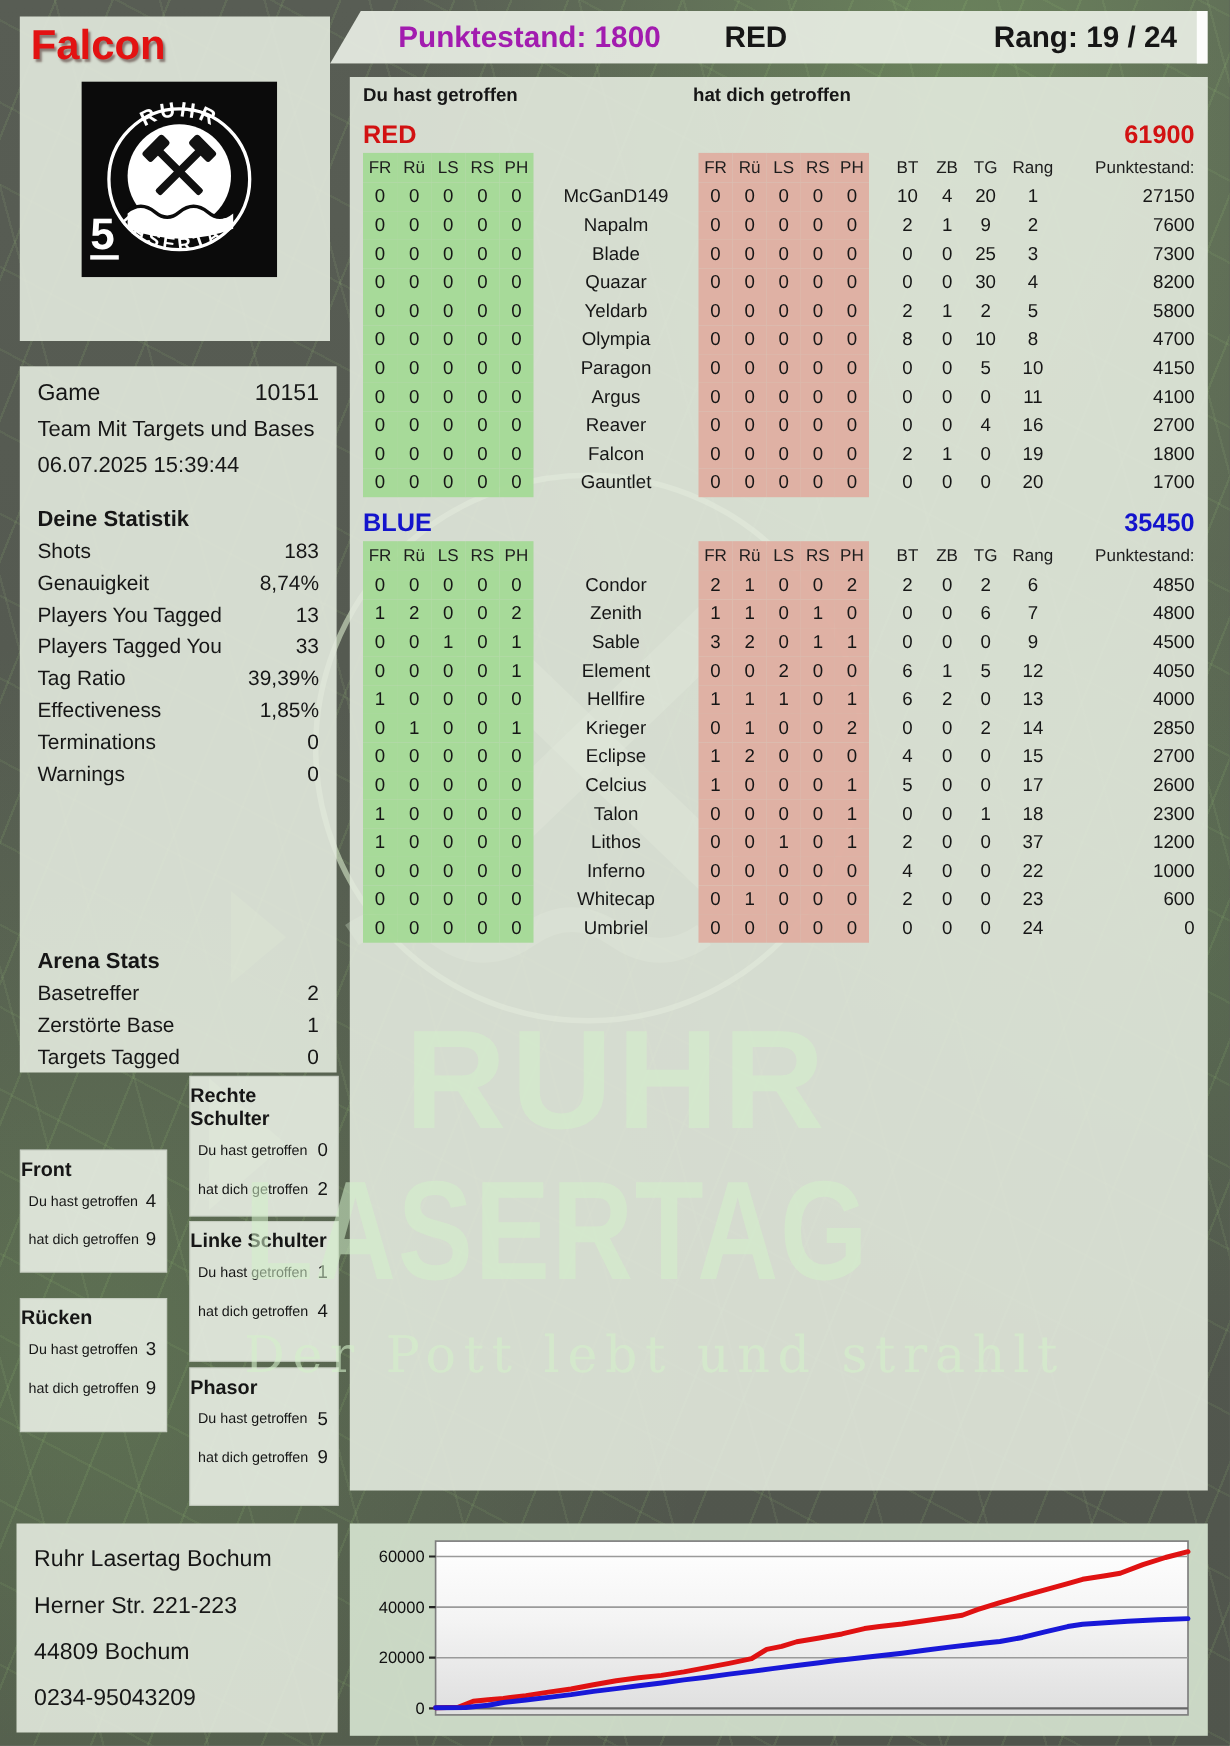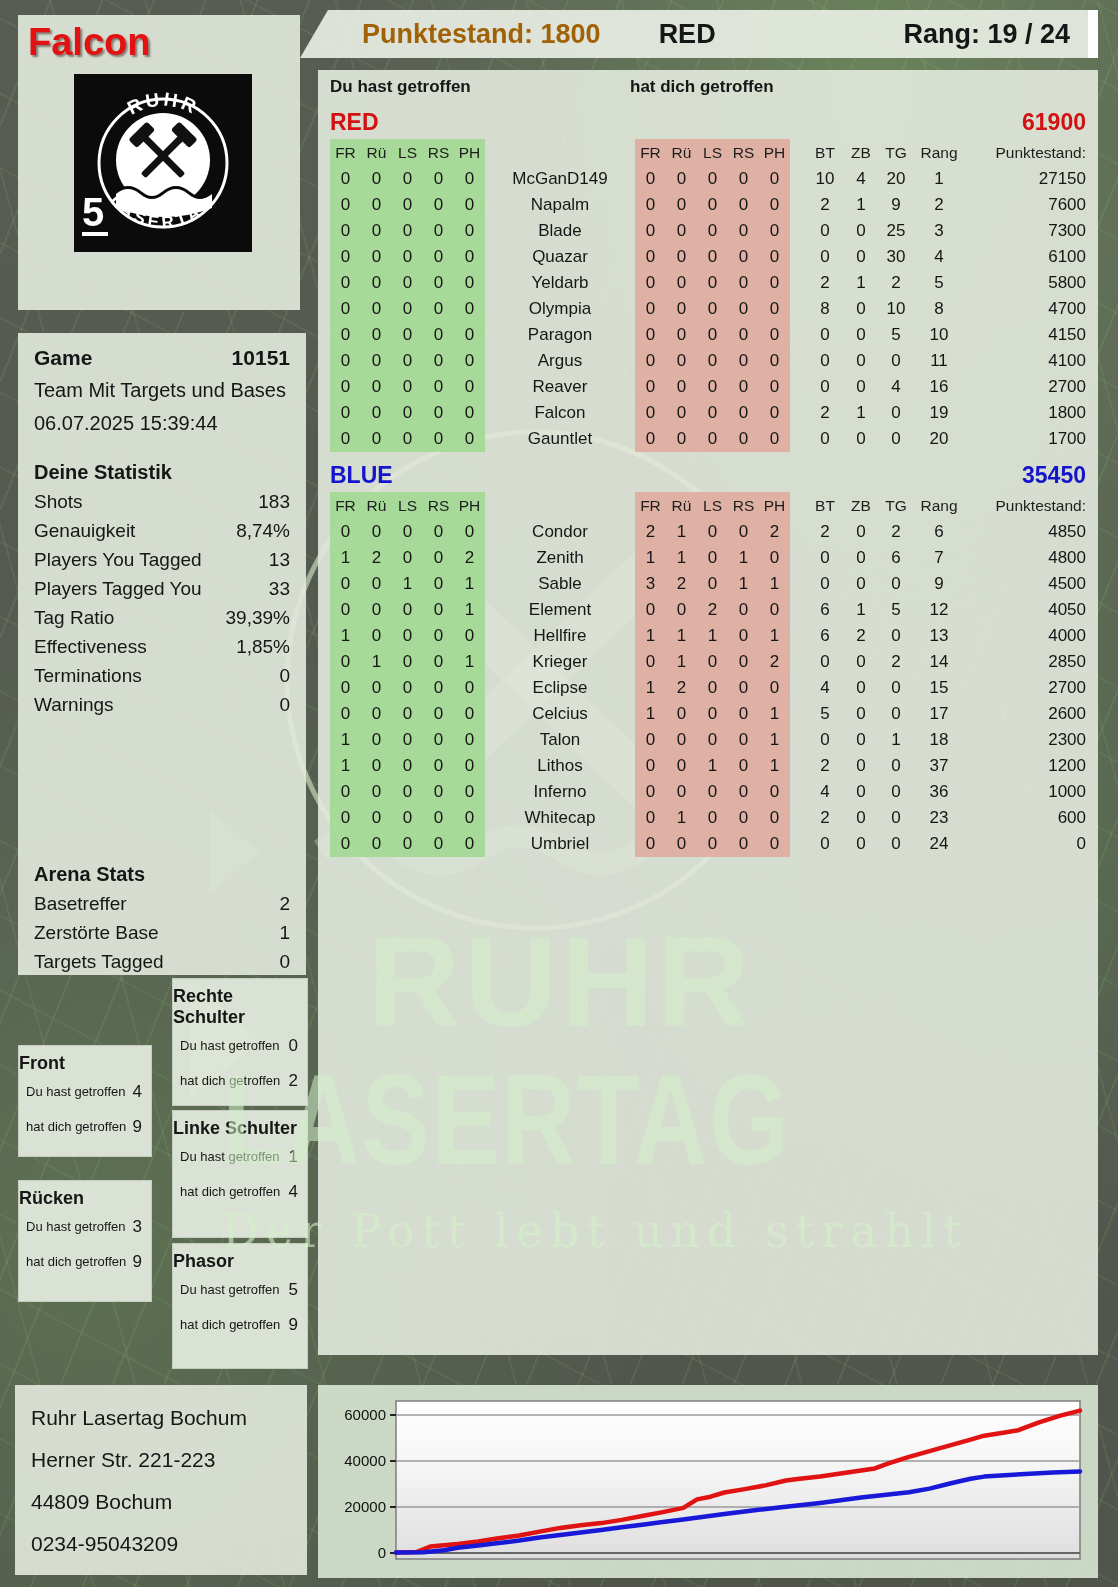"Punktestand: 1800" span.hdr-punkte { color: #a16207 -> #a21caf }
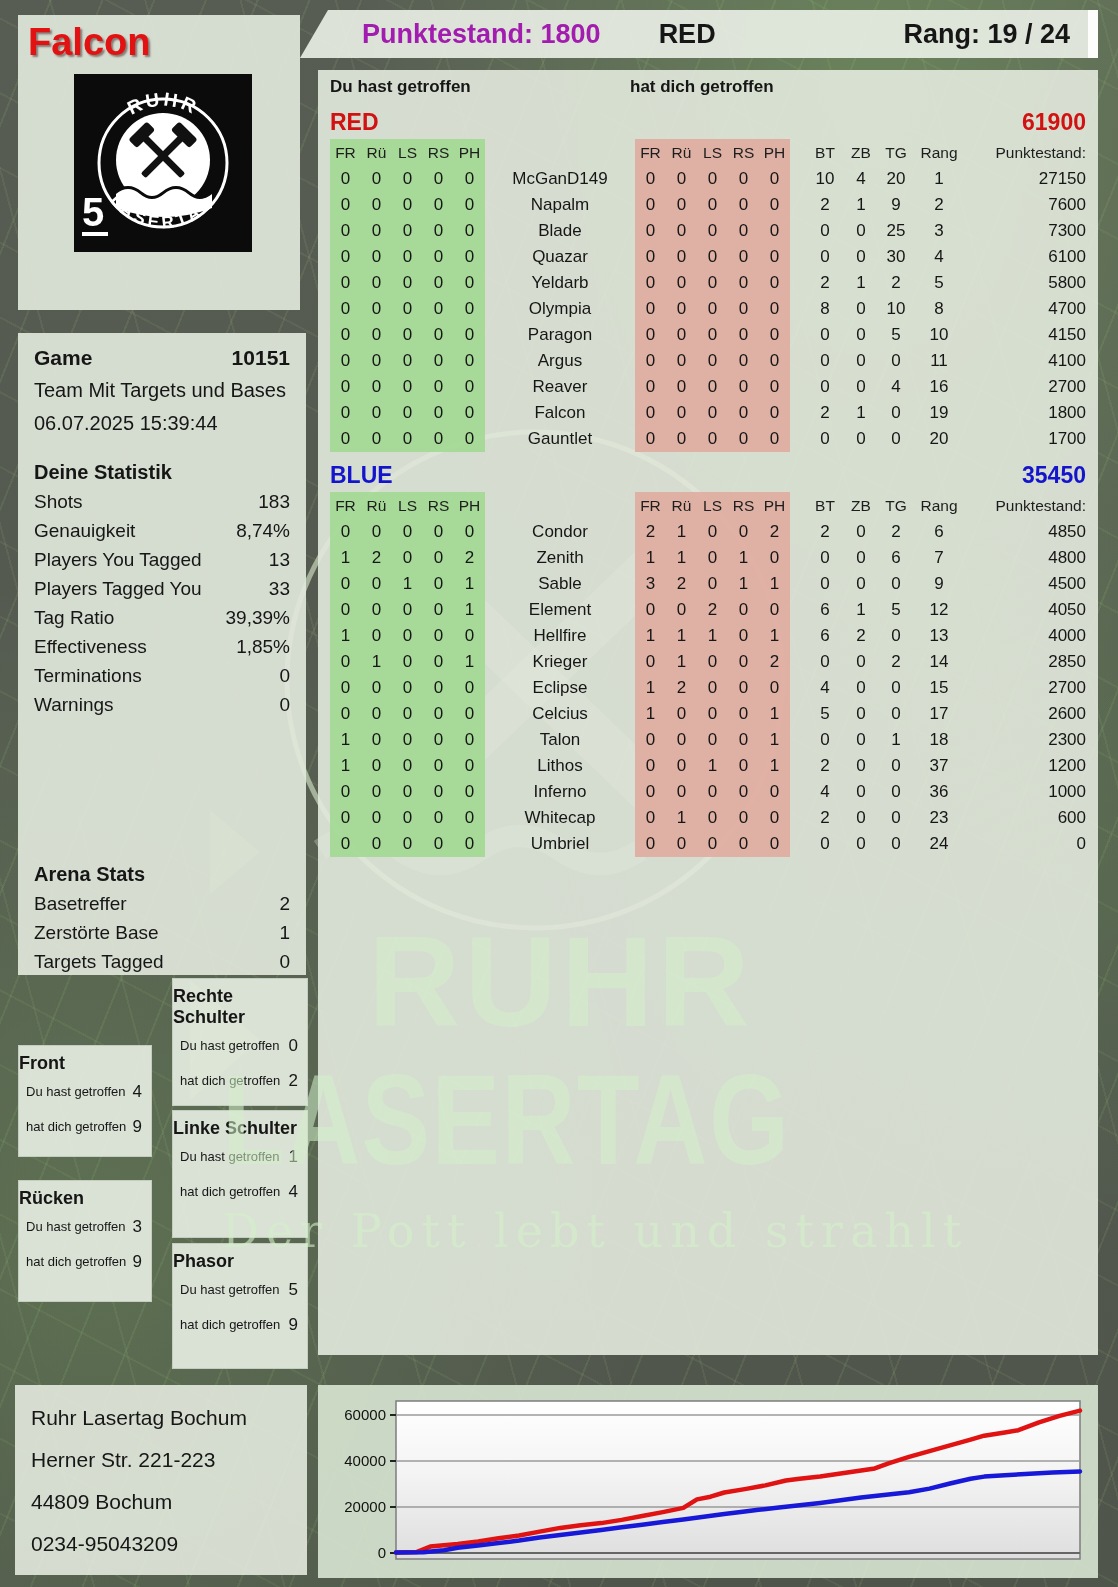"6100" div.pk { text: 6100 -> 8200 }
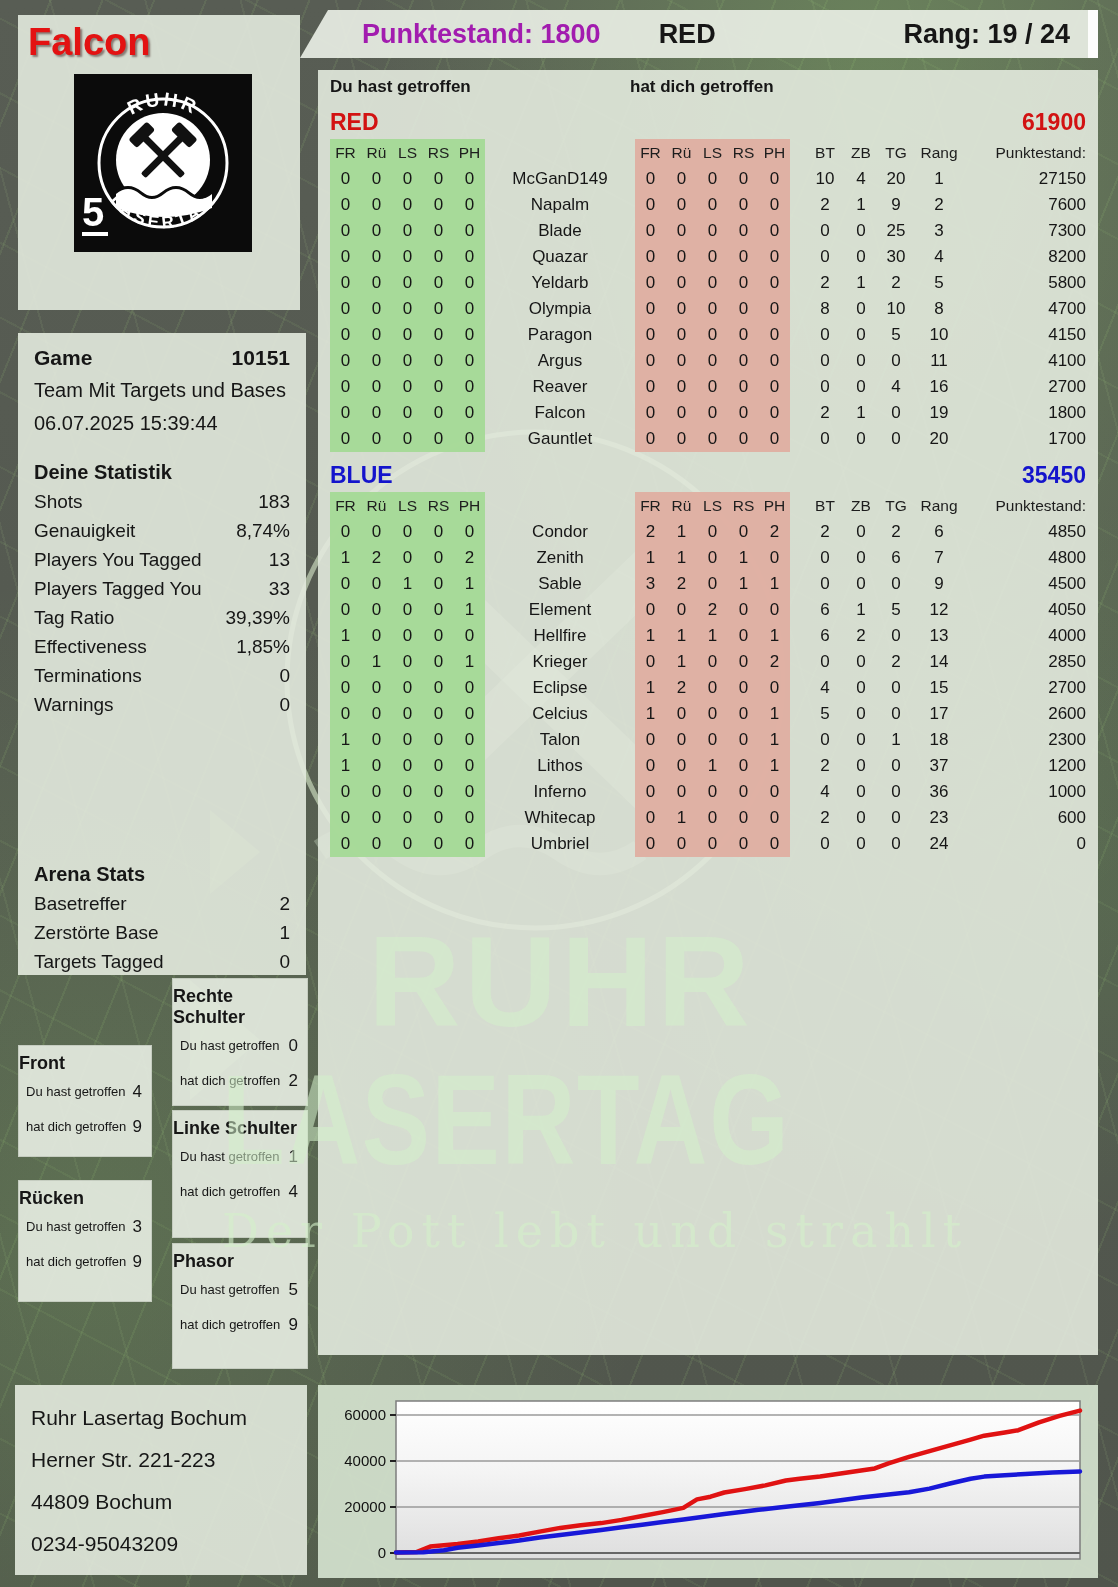"Game" .game-row { font-weight: bold -> normal }
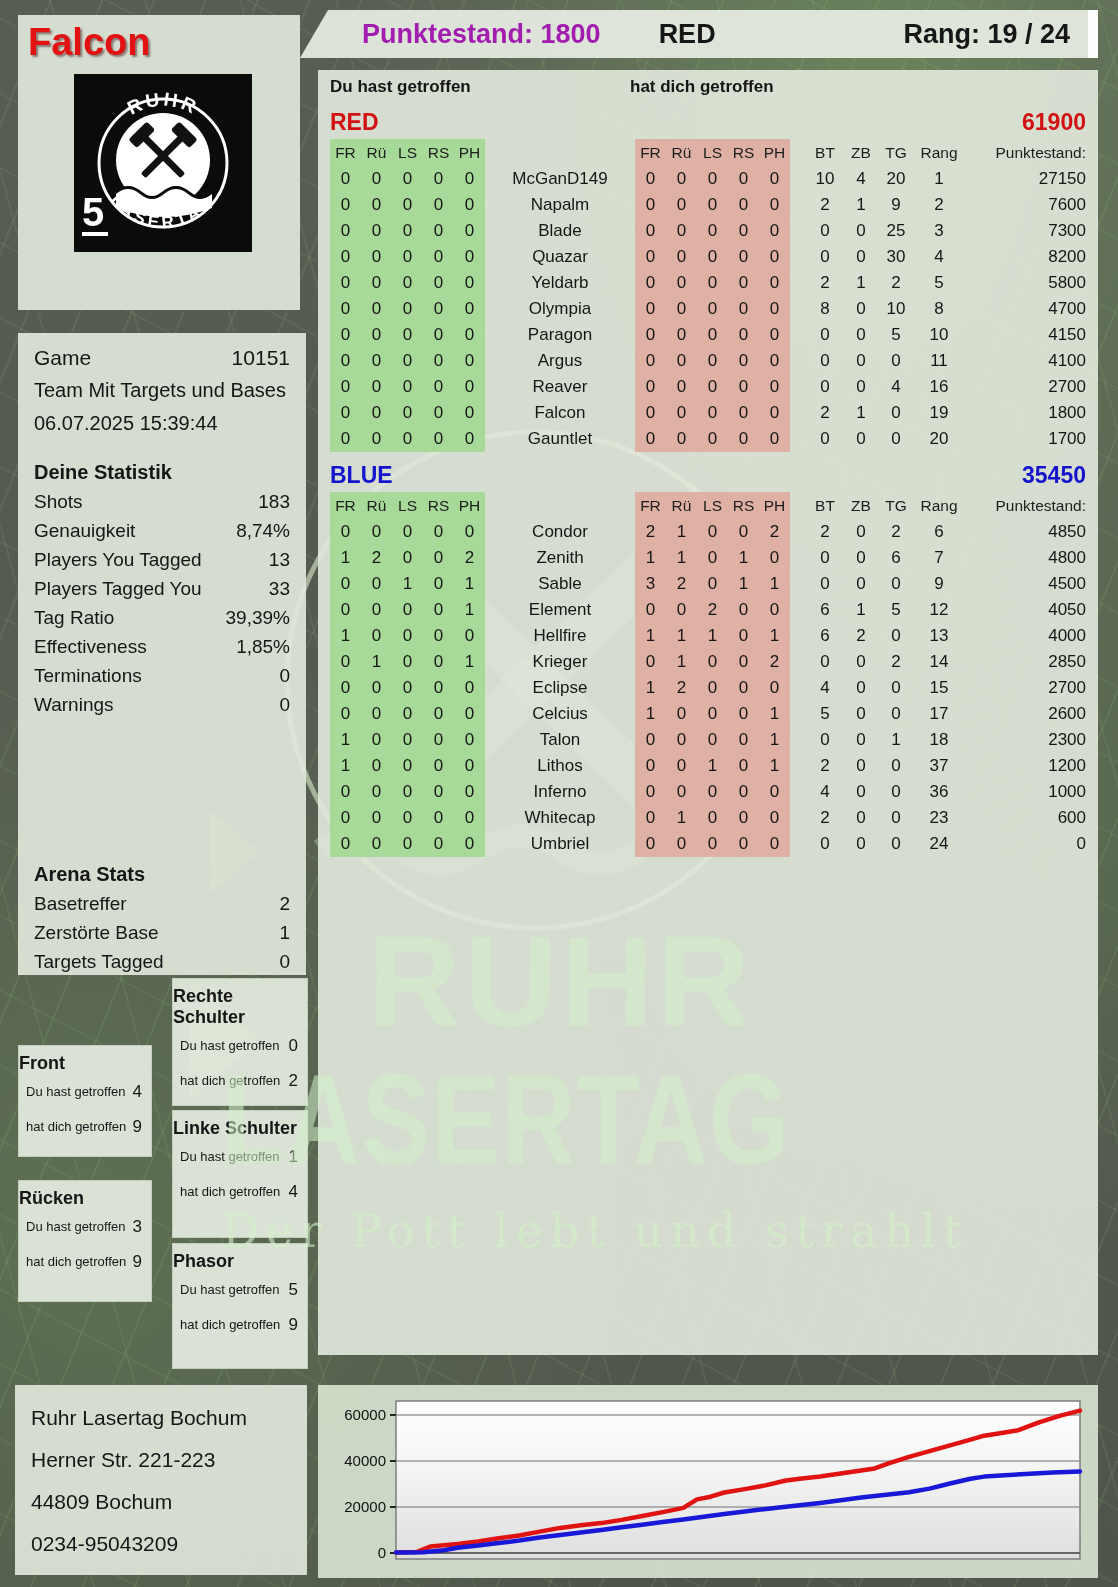"36" div { text: 36 -> 22 }
